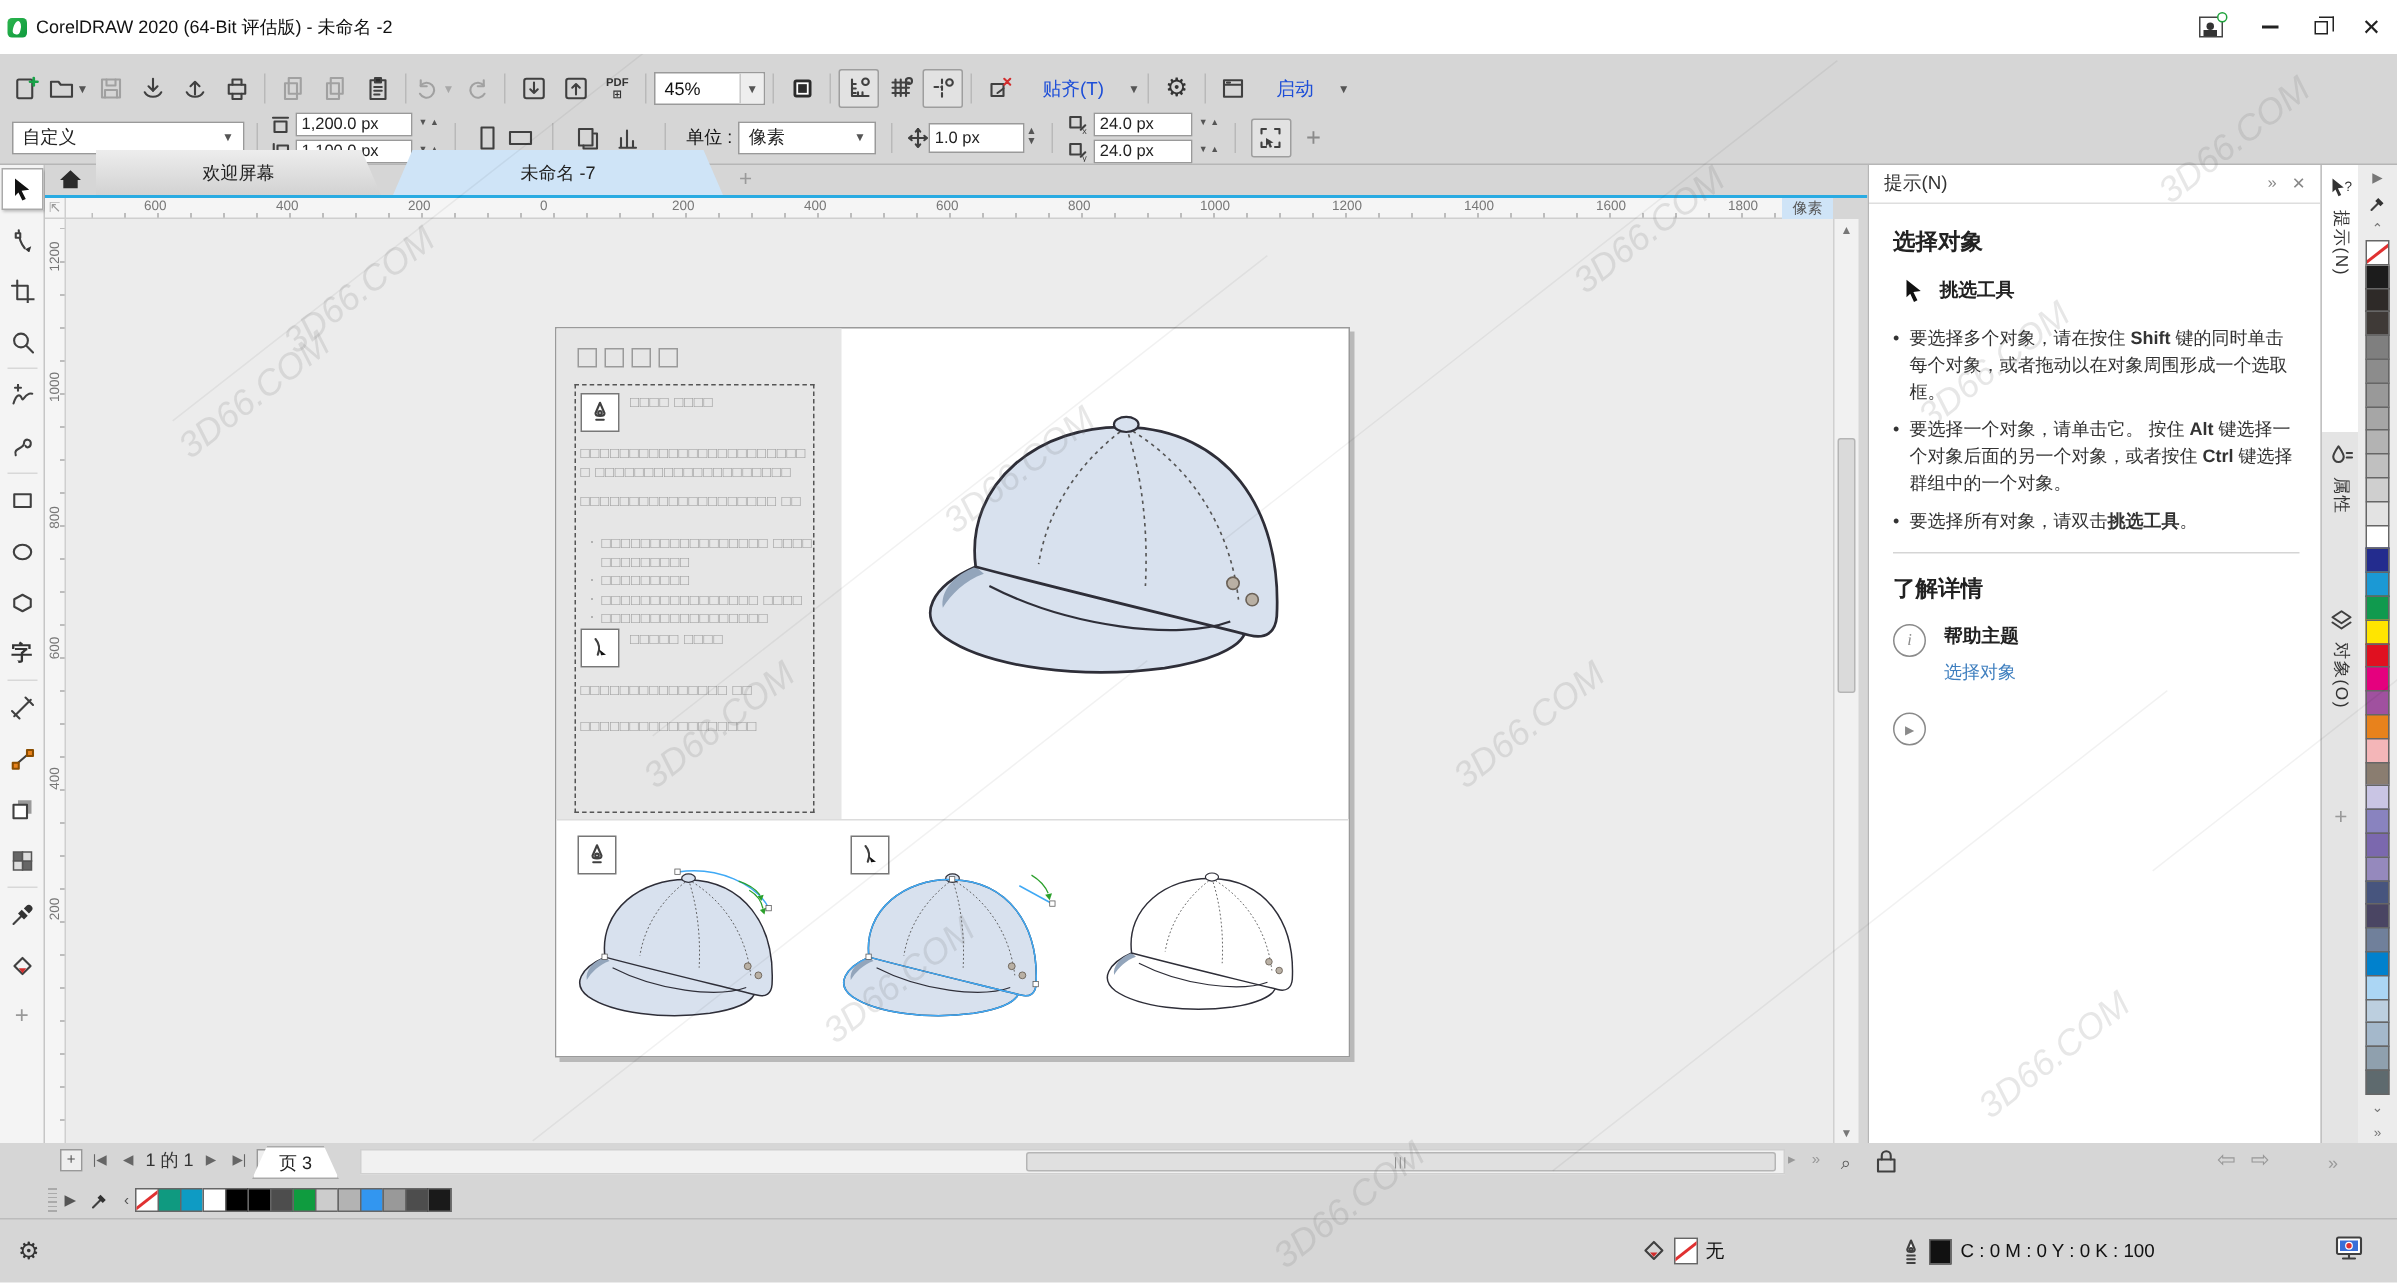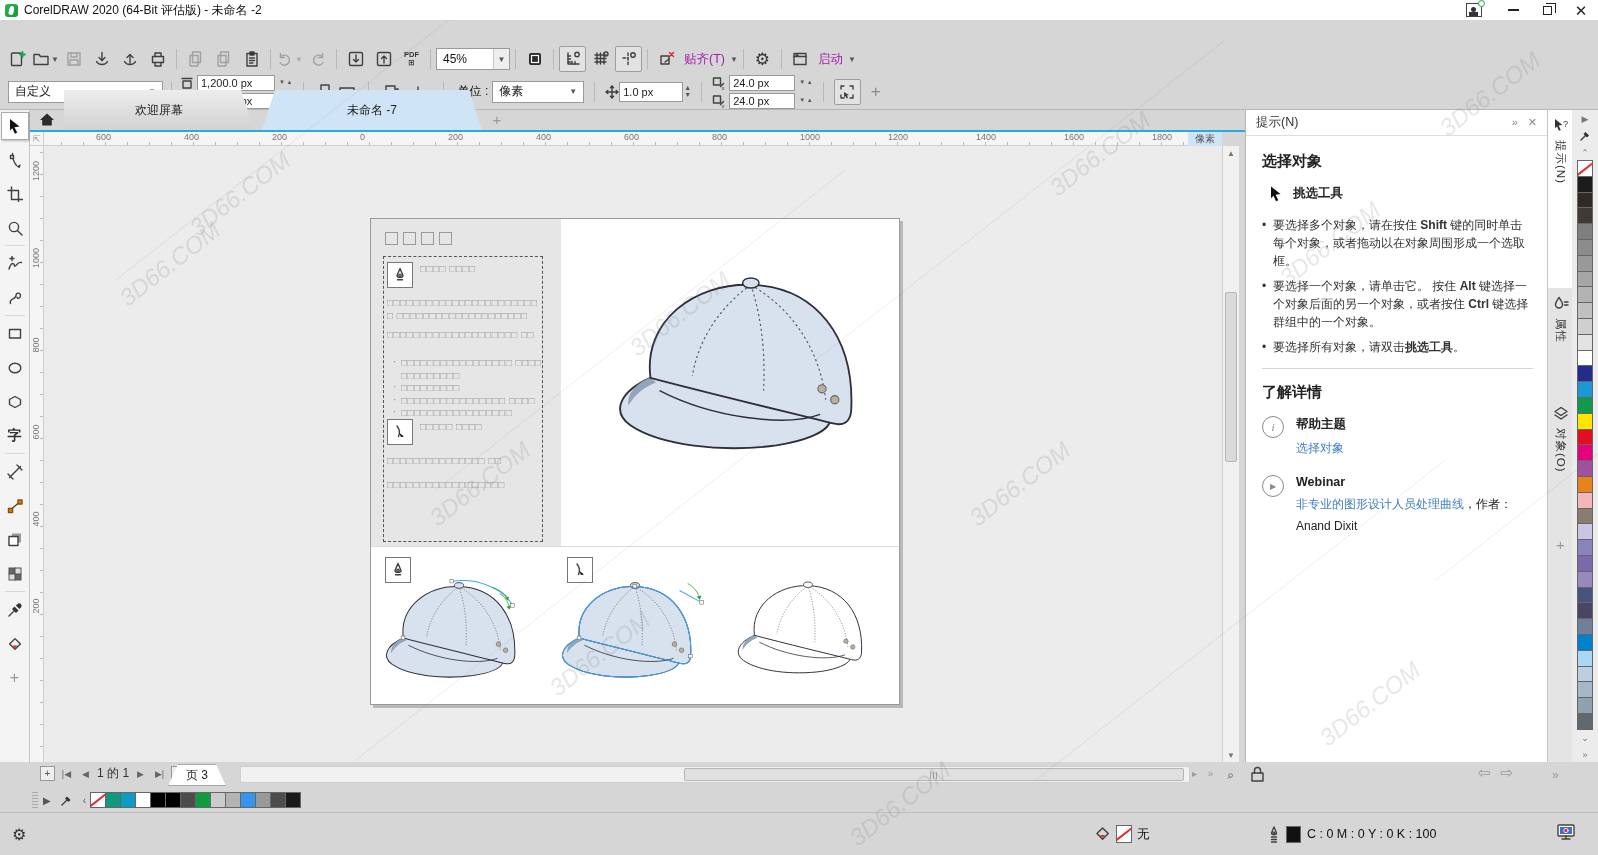"CorelDRAW 2020 (64-Bit 评估版) -" .titlebar { height: 20px -> 36px }
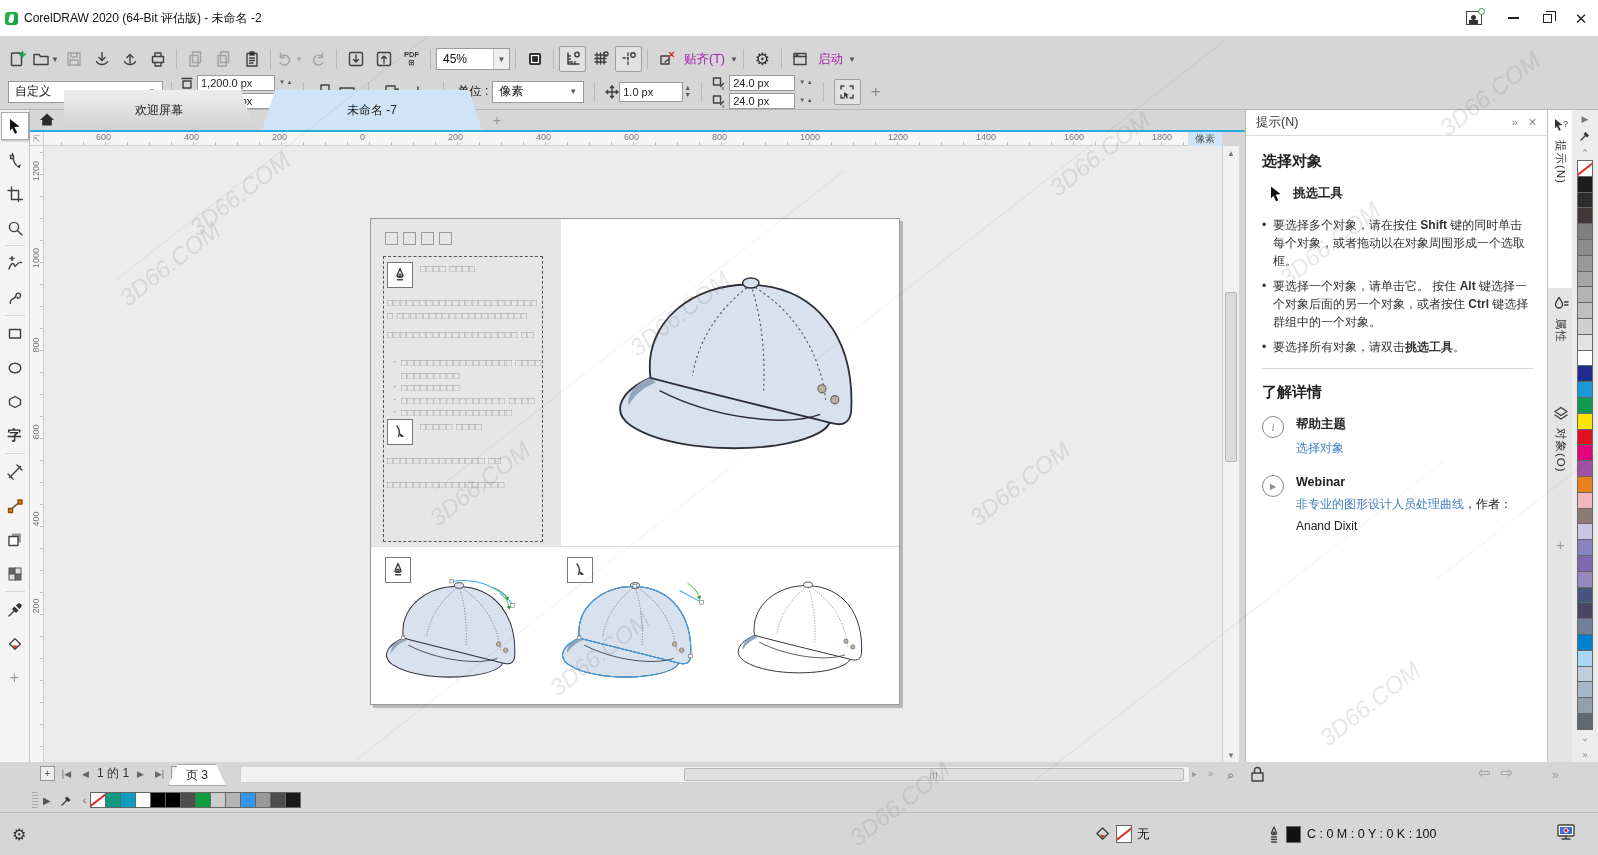"贴齐(T)" .tool-label { color: #a21caf -> #1d4ed8; margin: 0 3px -> 0 14px }
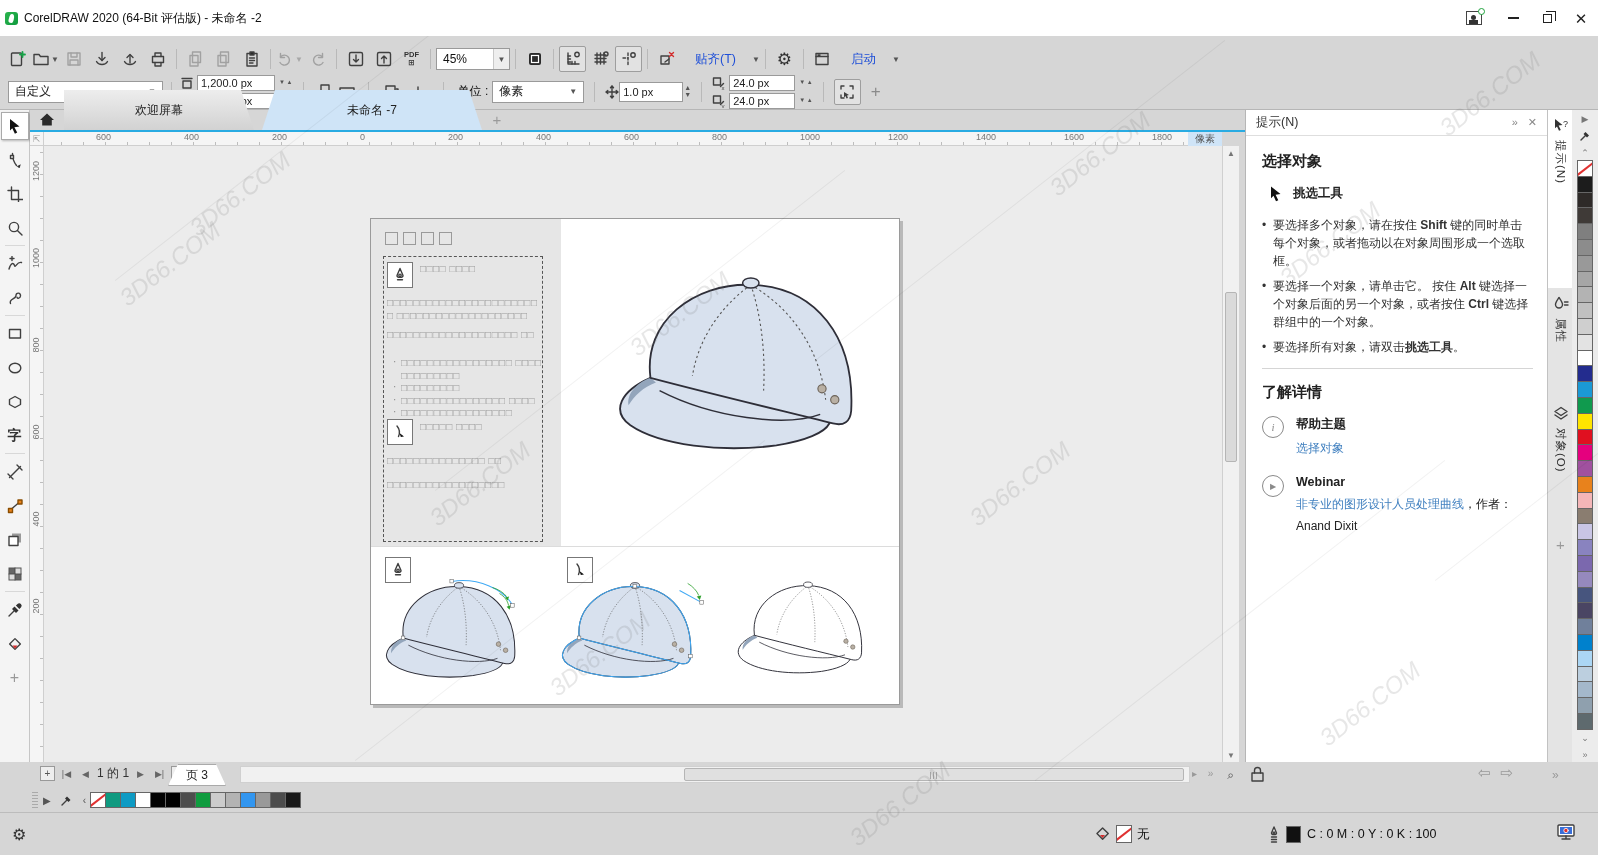"欢迎屏幕" .doctab { height: 40px -> 30px }
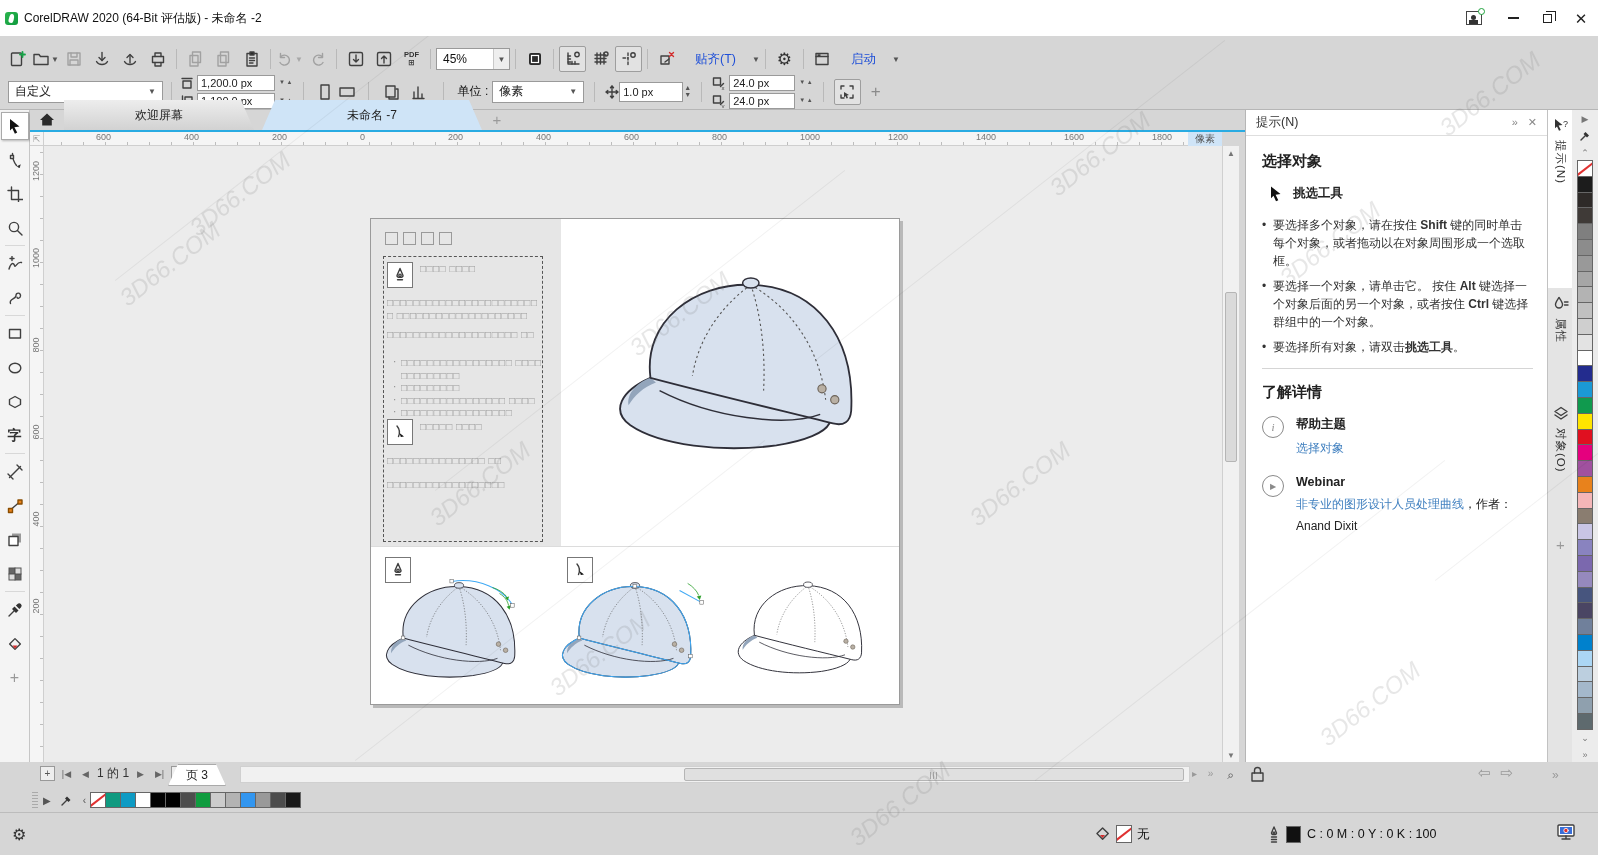"Webinar" div { html: <div> <div>Webinar</div> <div>非专业的图形设计人员处理曲线</div><span>，作者：</span> <div>Anand Dixit</div> </div> -> none }
